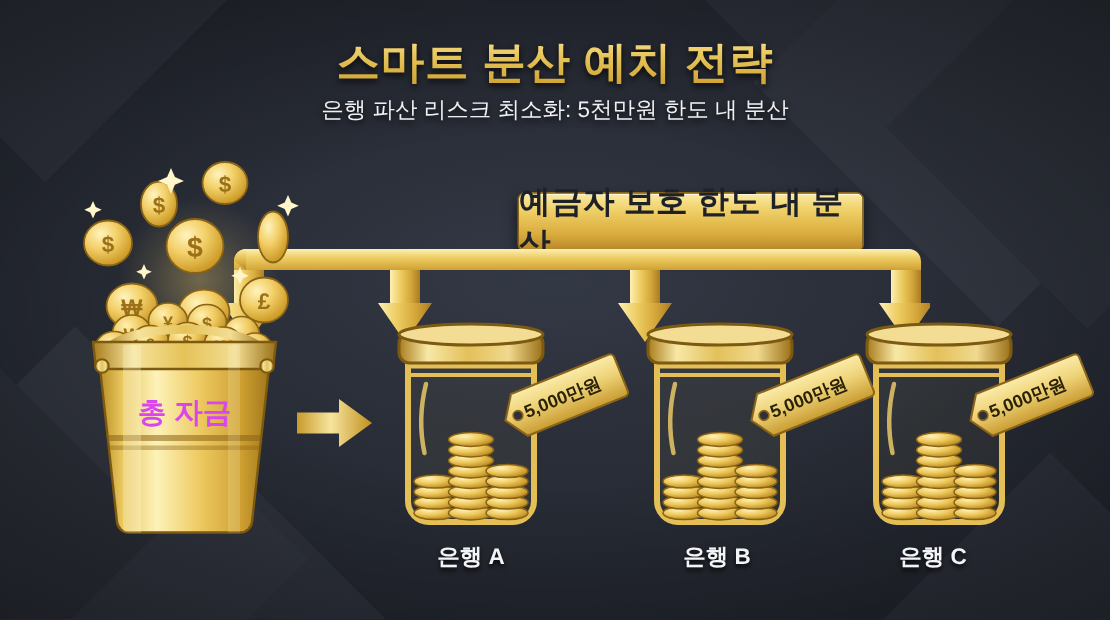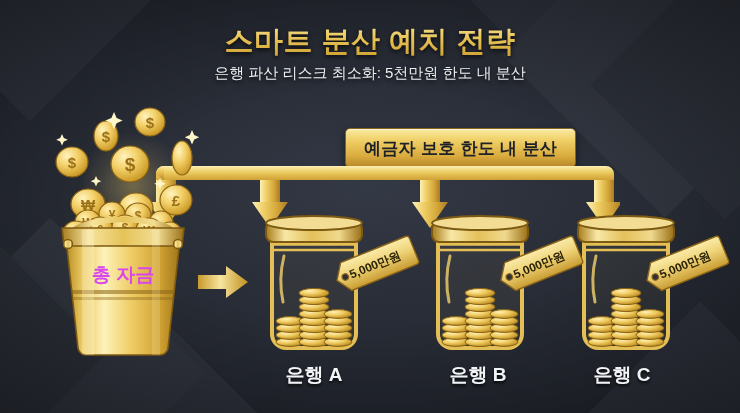"예금자 보호 한도 내 분산" .banner span { font-size: 17px -> 21px }
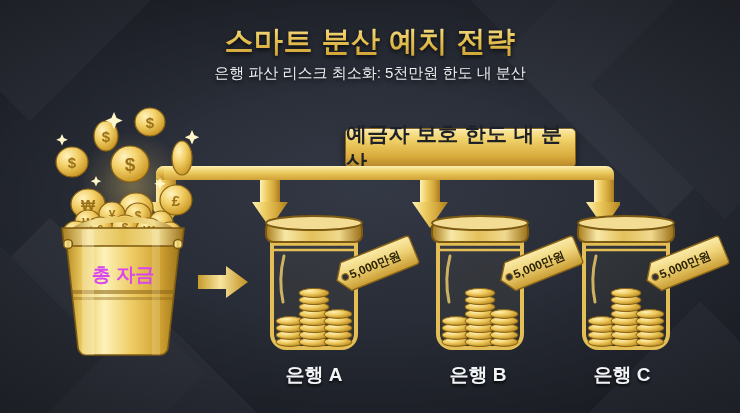"은행 A" .bank-label { font-size: 19px -> 15px }
